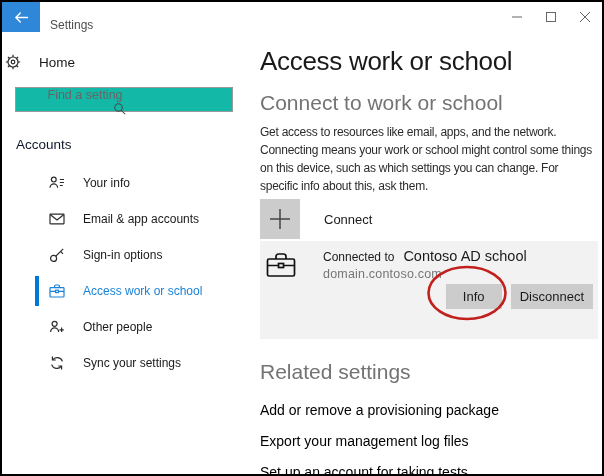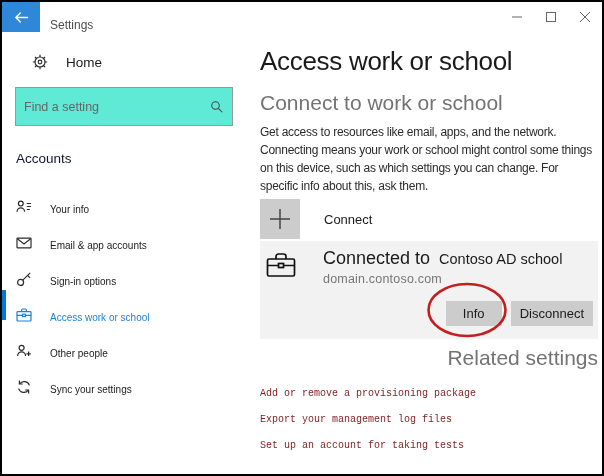"Home" .nav-home { padding-left: 30px -> 3px }
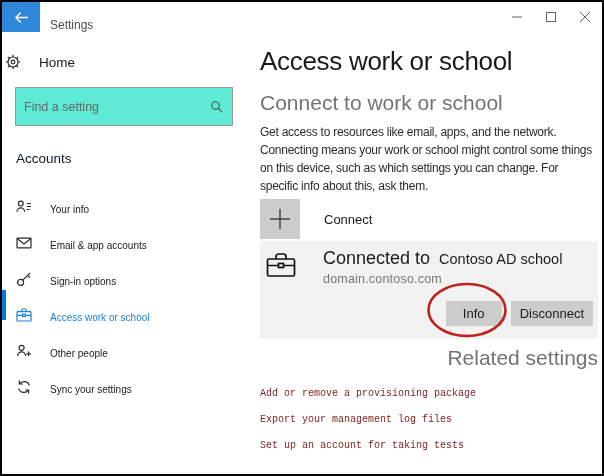"Find a setting" .searchbox { background: #5eead4 -> #14b8a6; flex-direction: none -> column; height: 39px -> 25px }
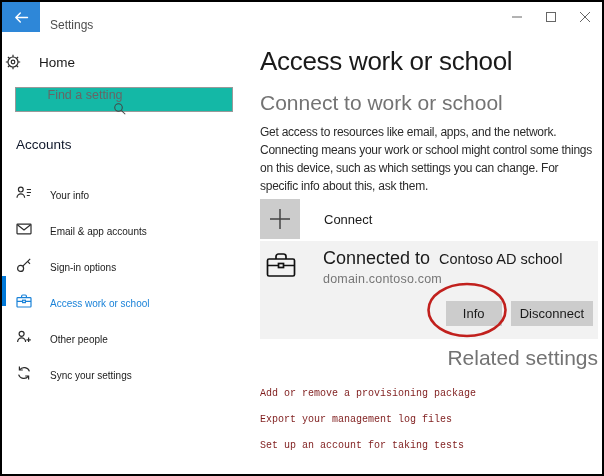"Your info" .nav-item { align-items: flex-end -> center; font-size: 10px -> 12px; margin-left: none -> 33px }
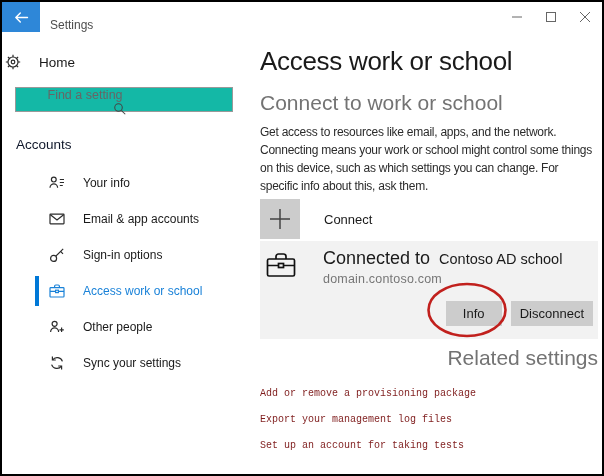"Connected to" .conn-prefix { font-size: 18px -> 12px }
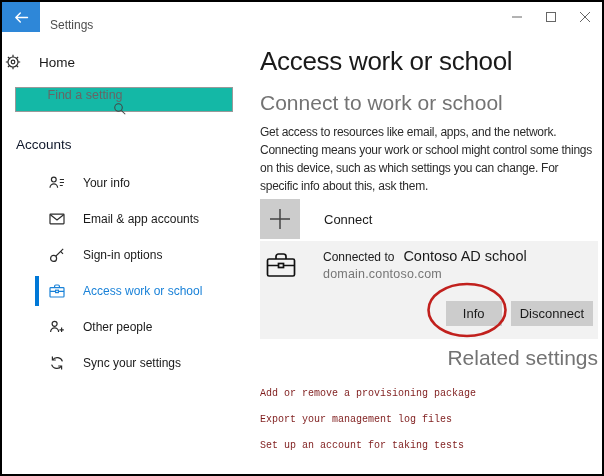"Info" .panel-buttons { bottom: 13px -> 30px }
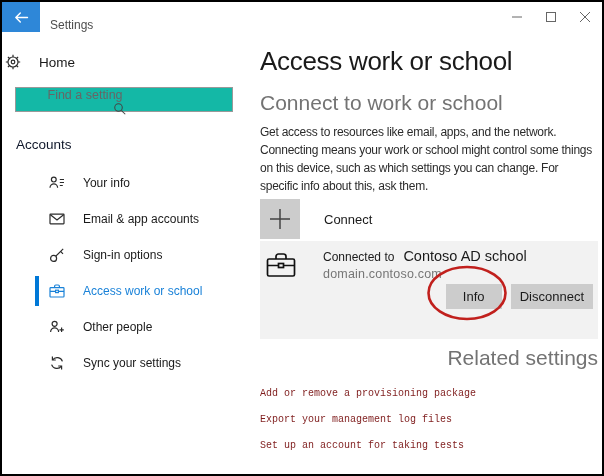"Related settings" .related-heading { margin-top: 7px -> 21px; text-align: right -> none }
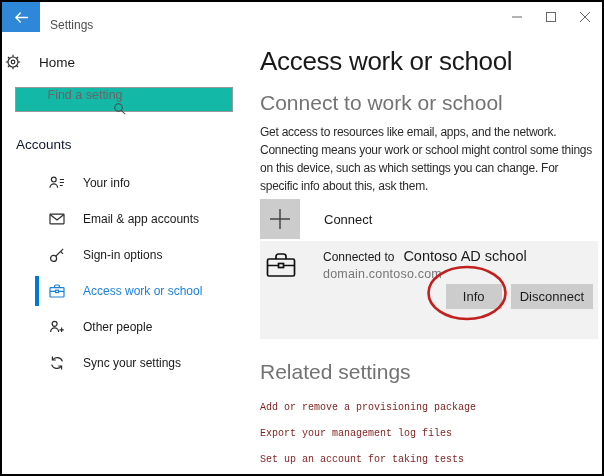"Add or remove a provisioning" .rel-link { color: #7f1d1d -> #000000; font-family: Liberation Mono, monospace -> none; font-size: 10px -> 14px }
